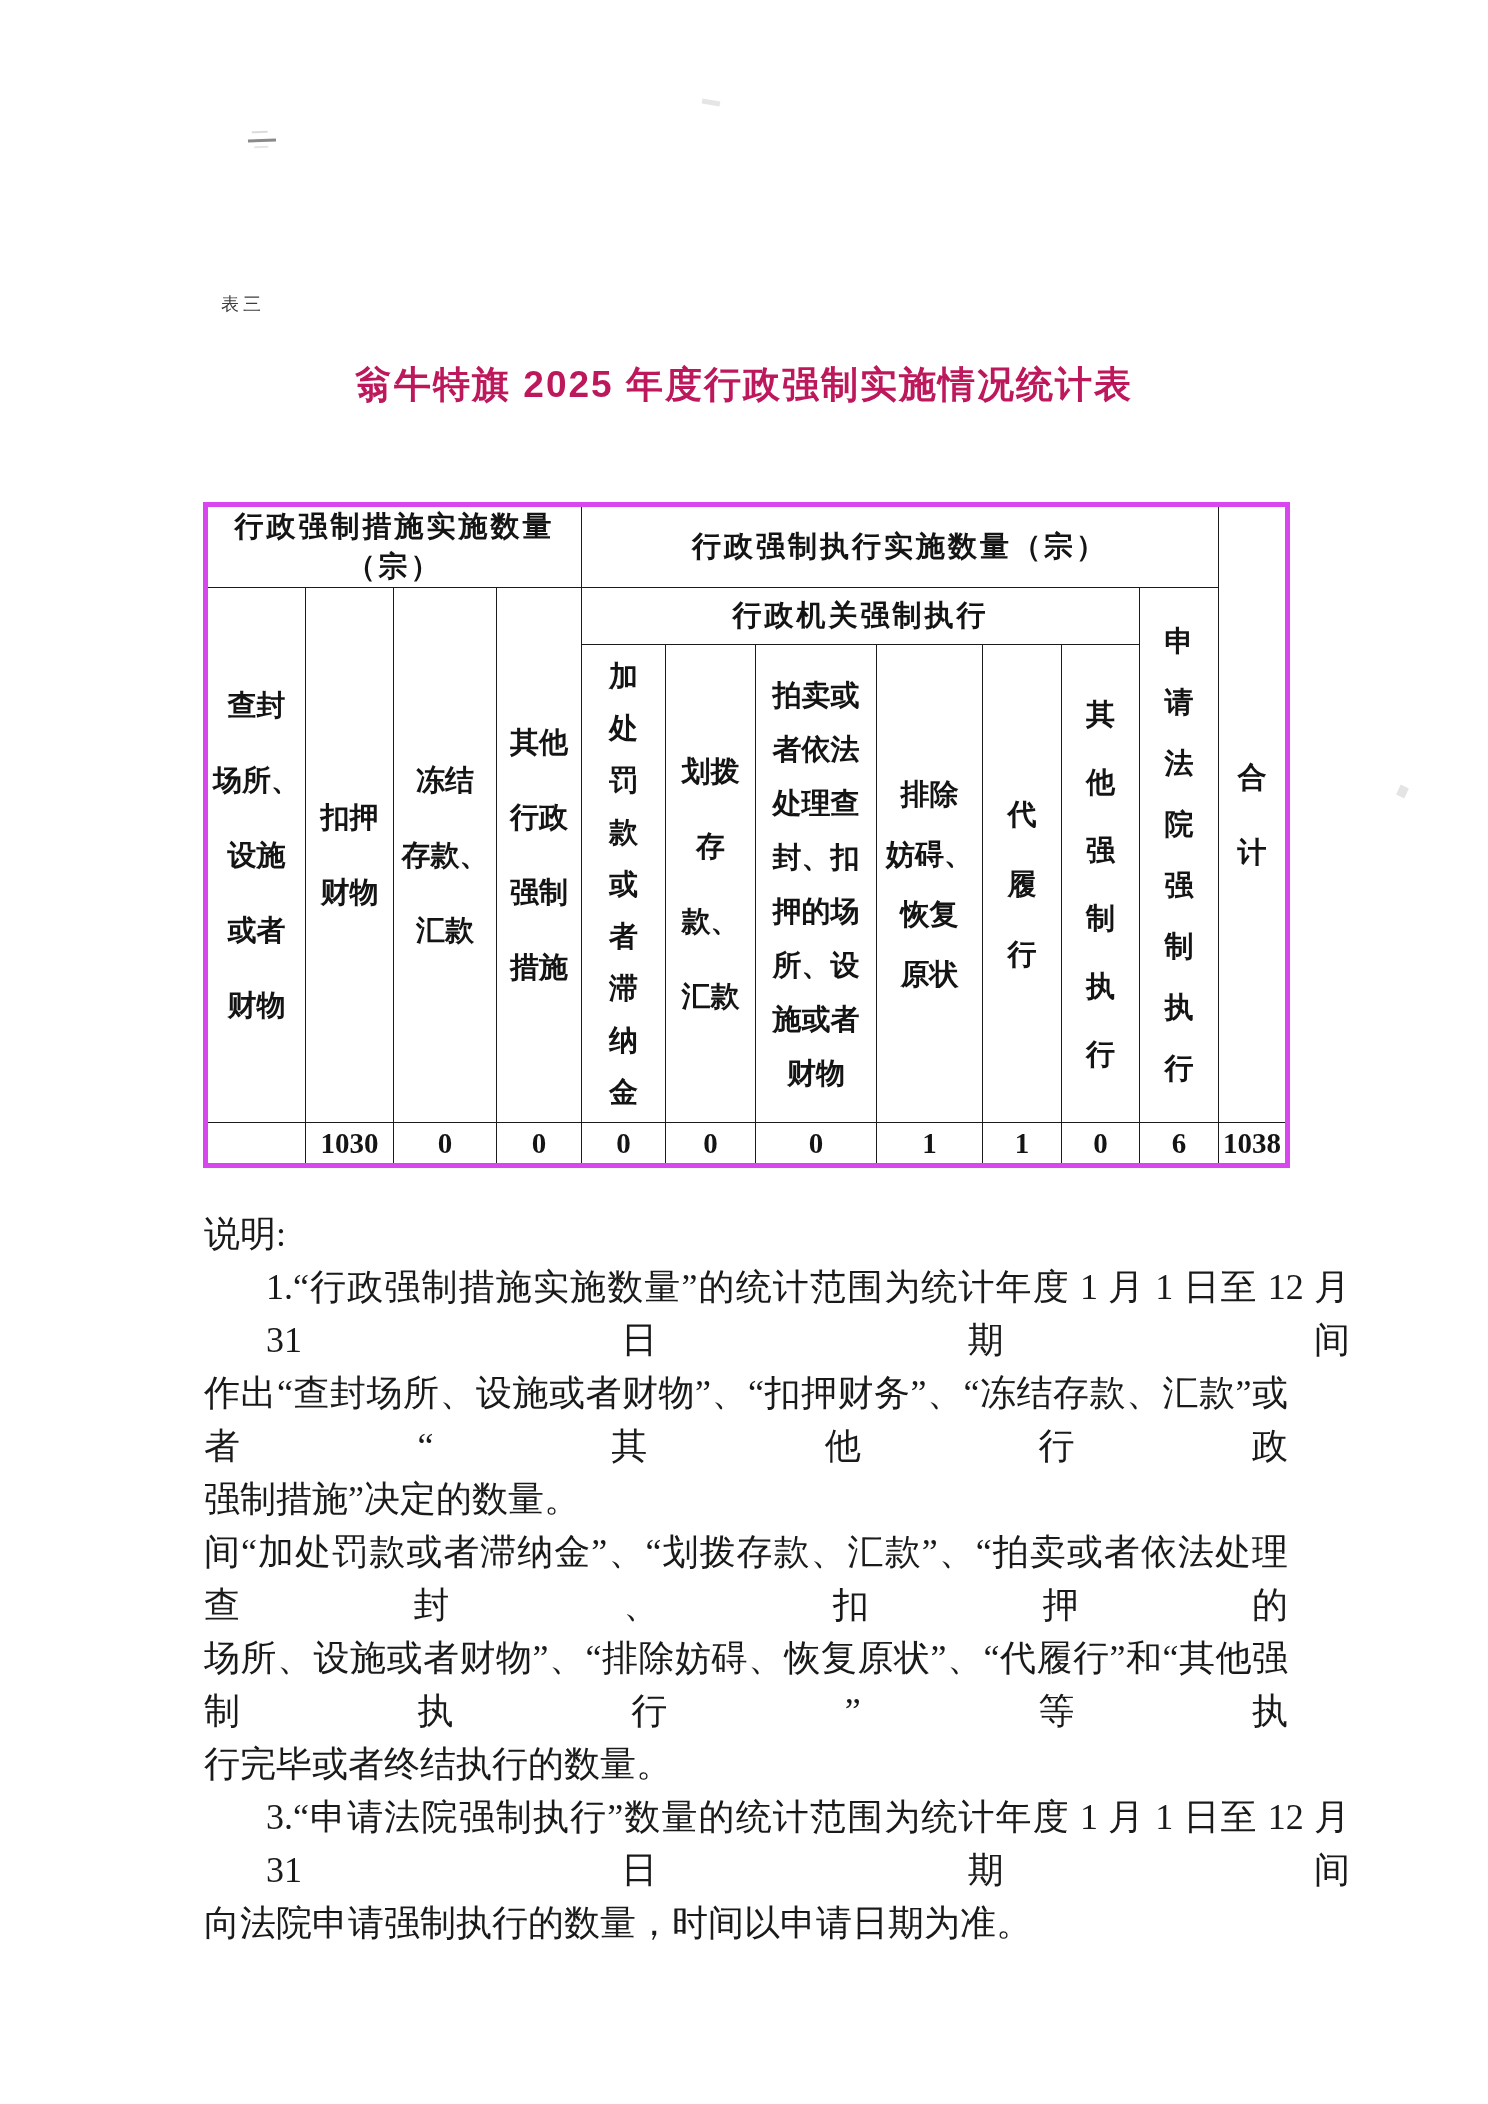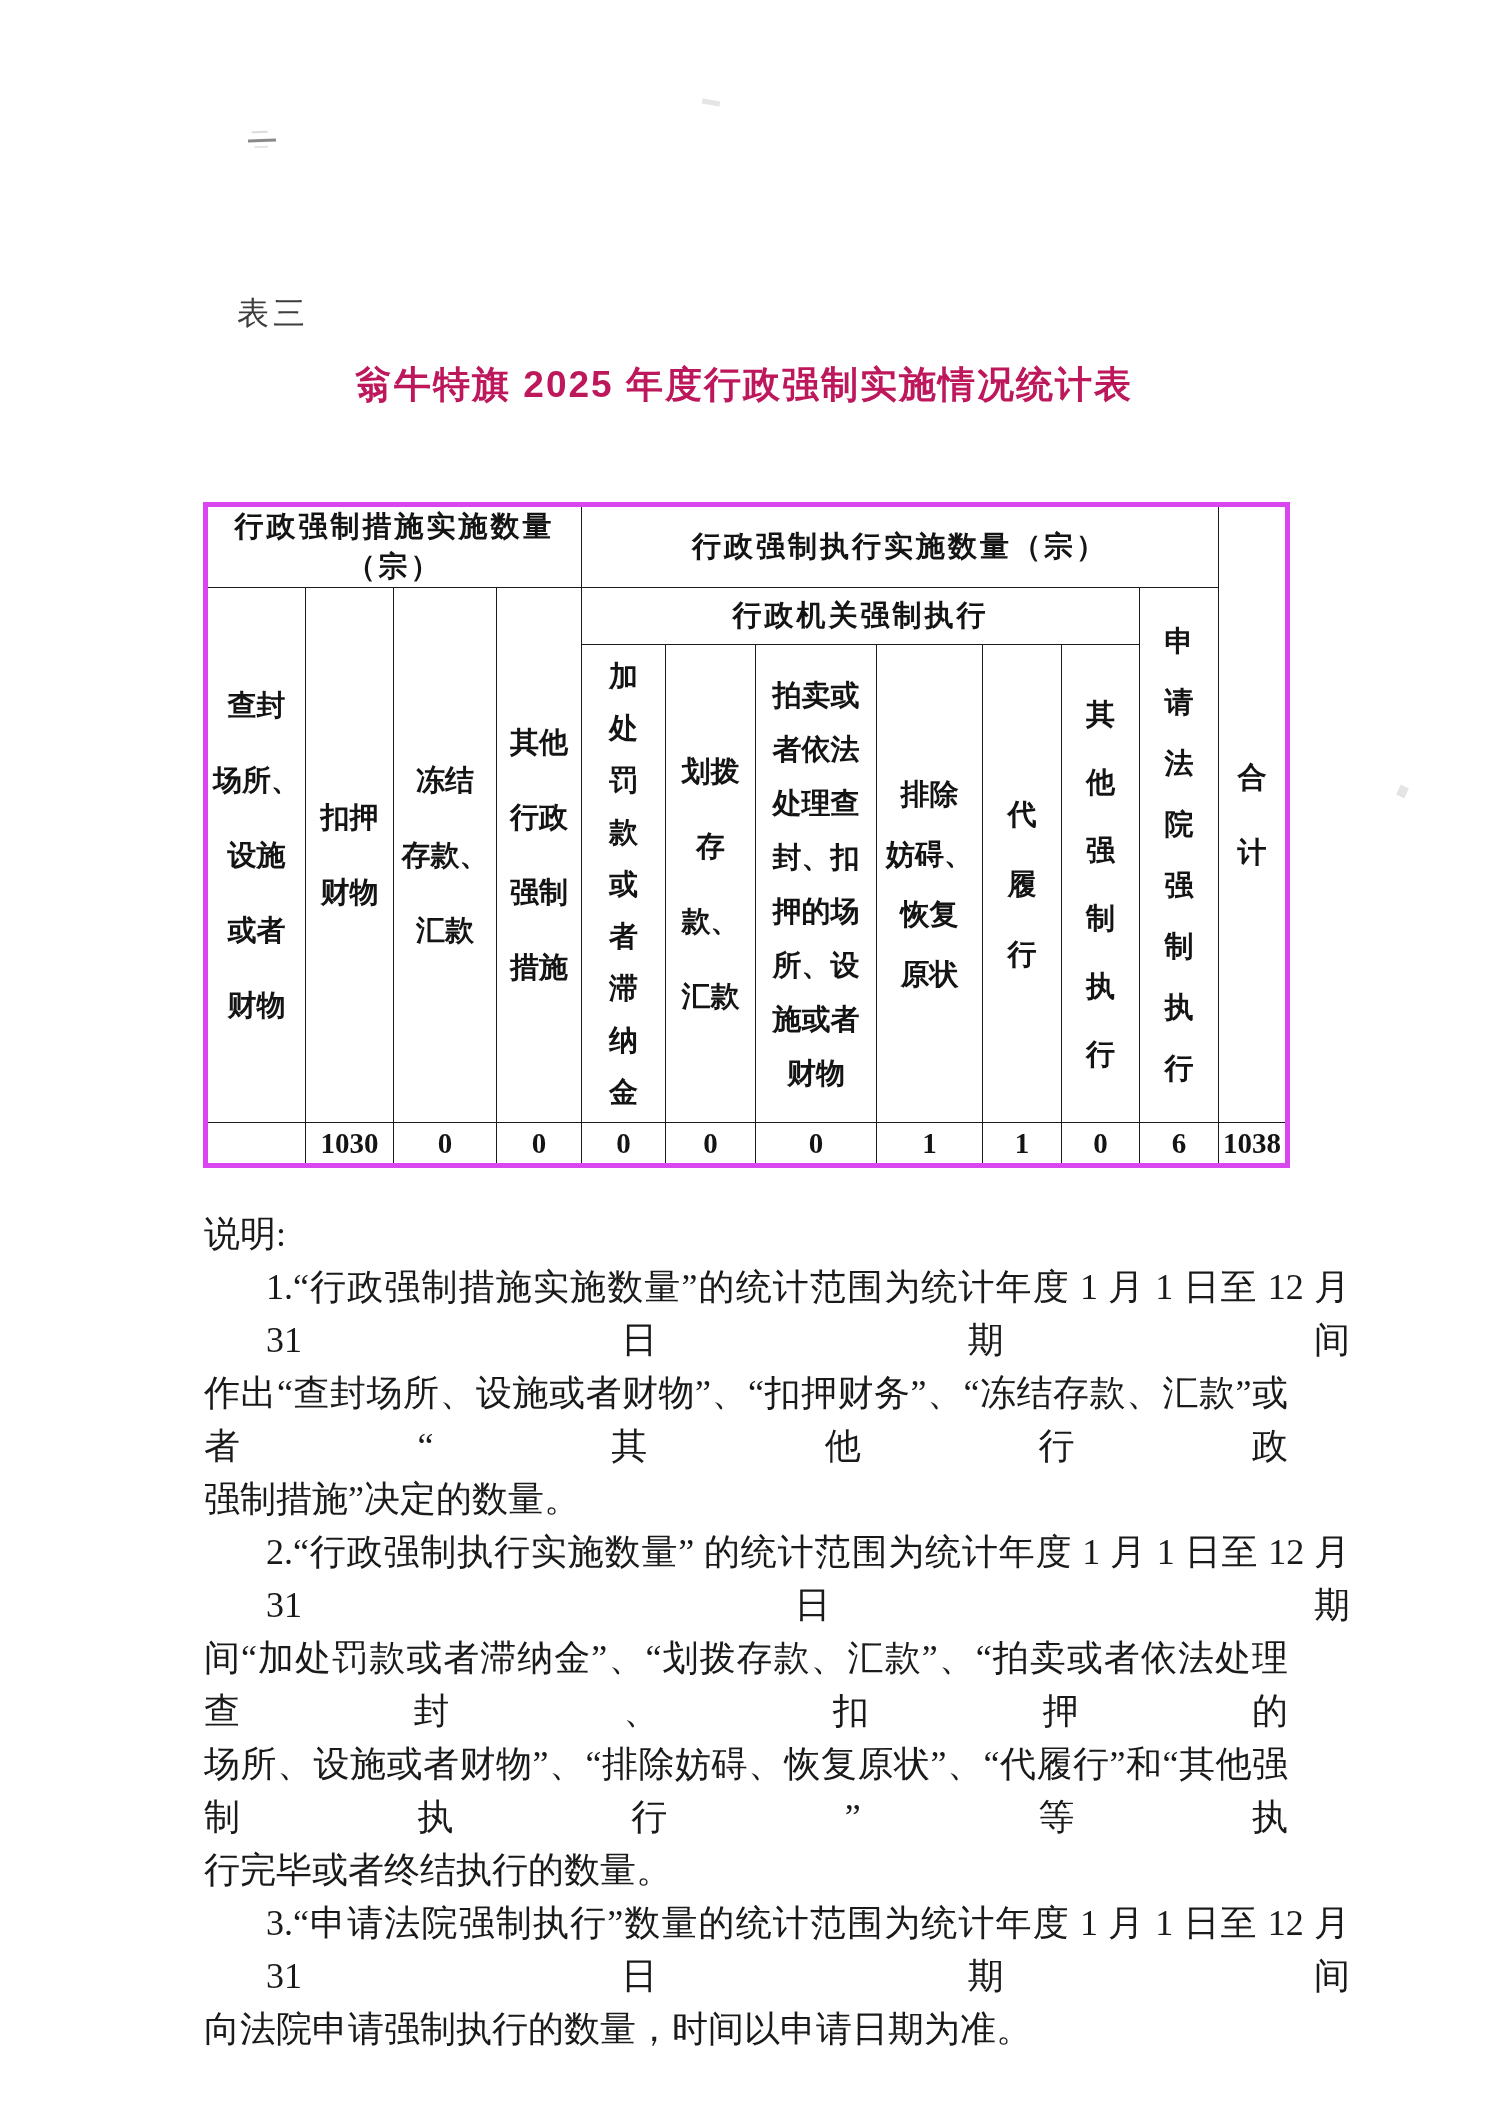"表三" .table-label { font-size: 32px -> 18px; margin-left: 16px -> none }
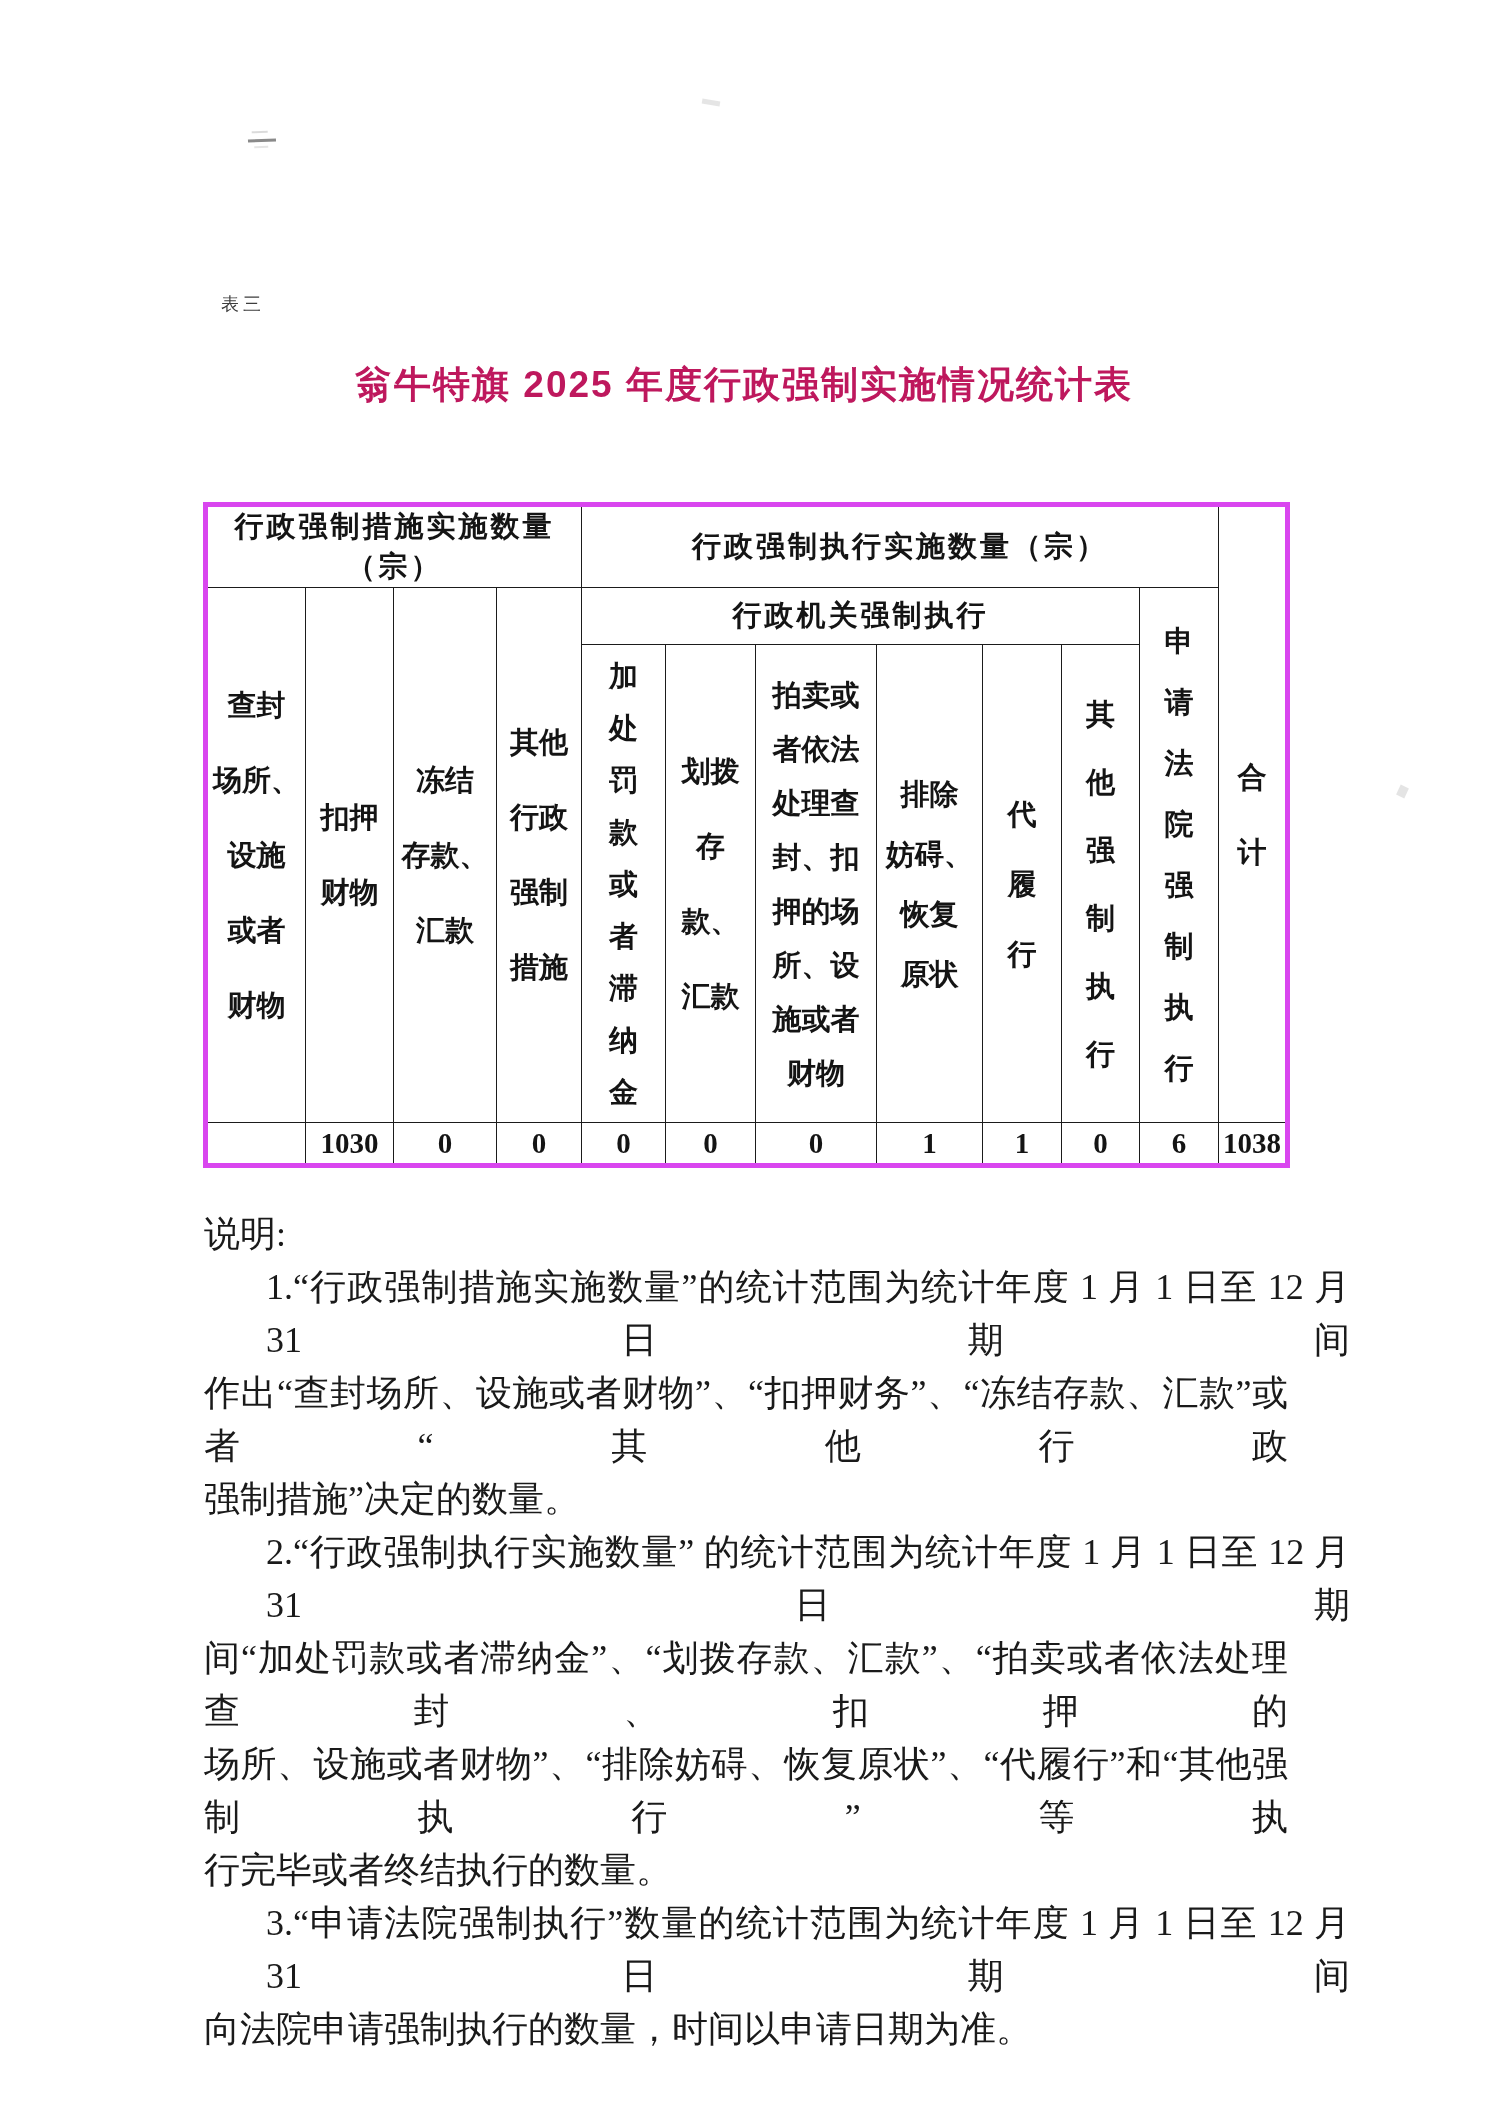"2.“行政强制执行实施数量” 的统计范围为统计年度 1 月 1" div.nline { html: <div>2.“行政强制执行实施数量” 的统计范围为统计年度 1 月 1 日至 12 月 31 日期</div> -> none }
